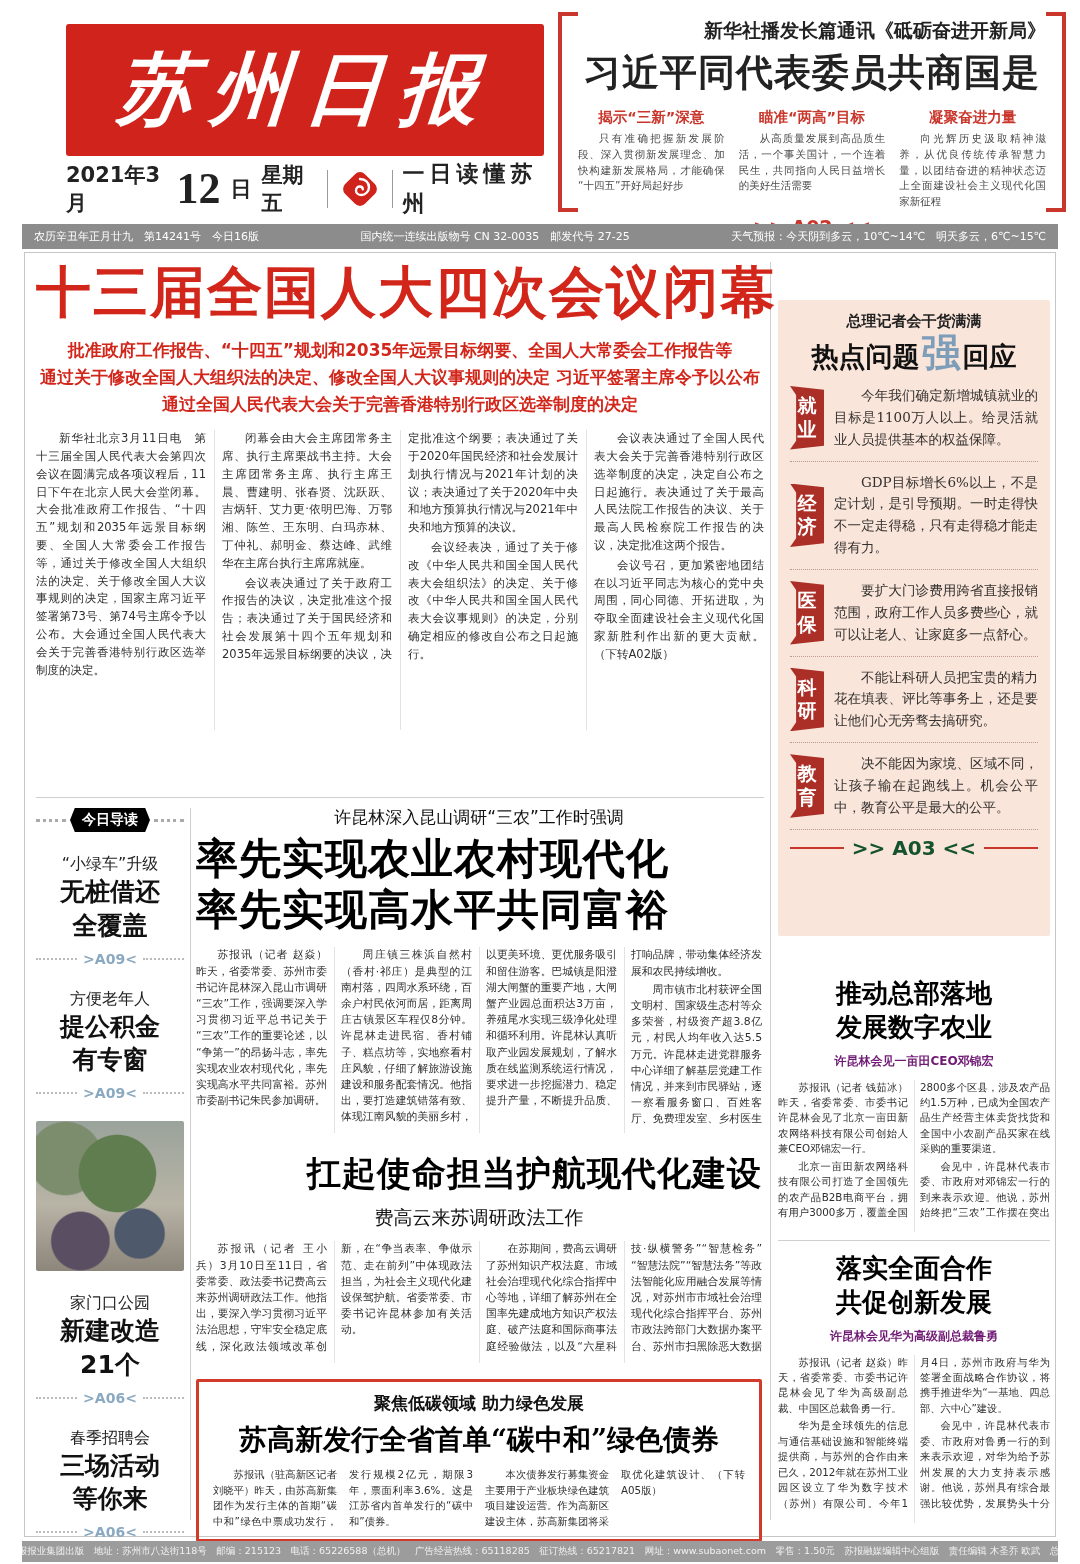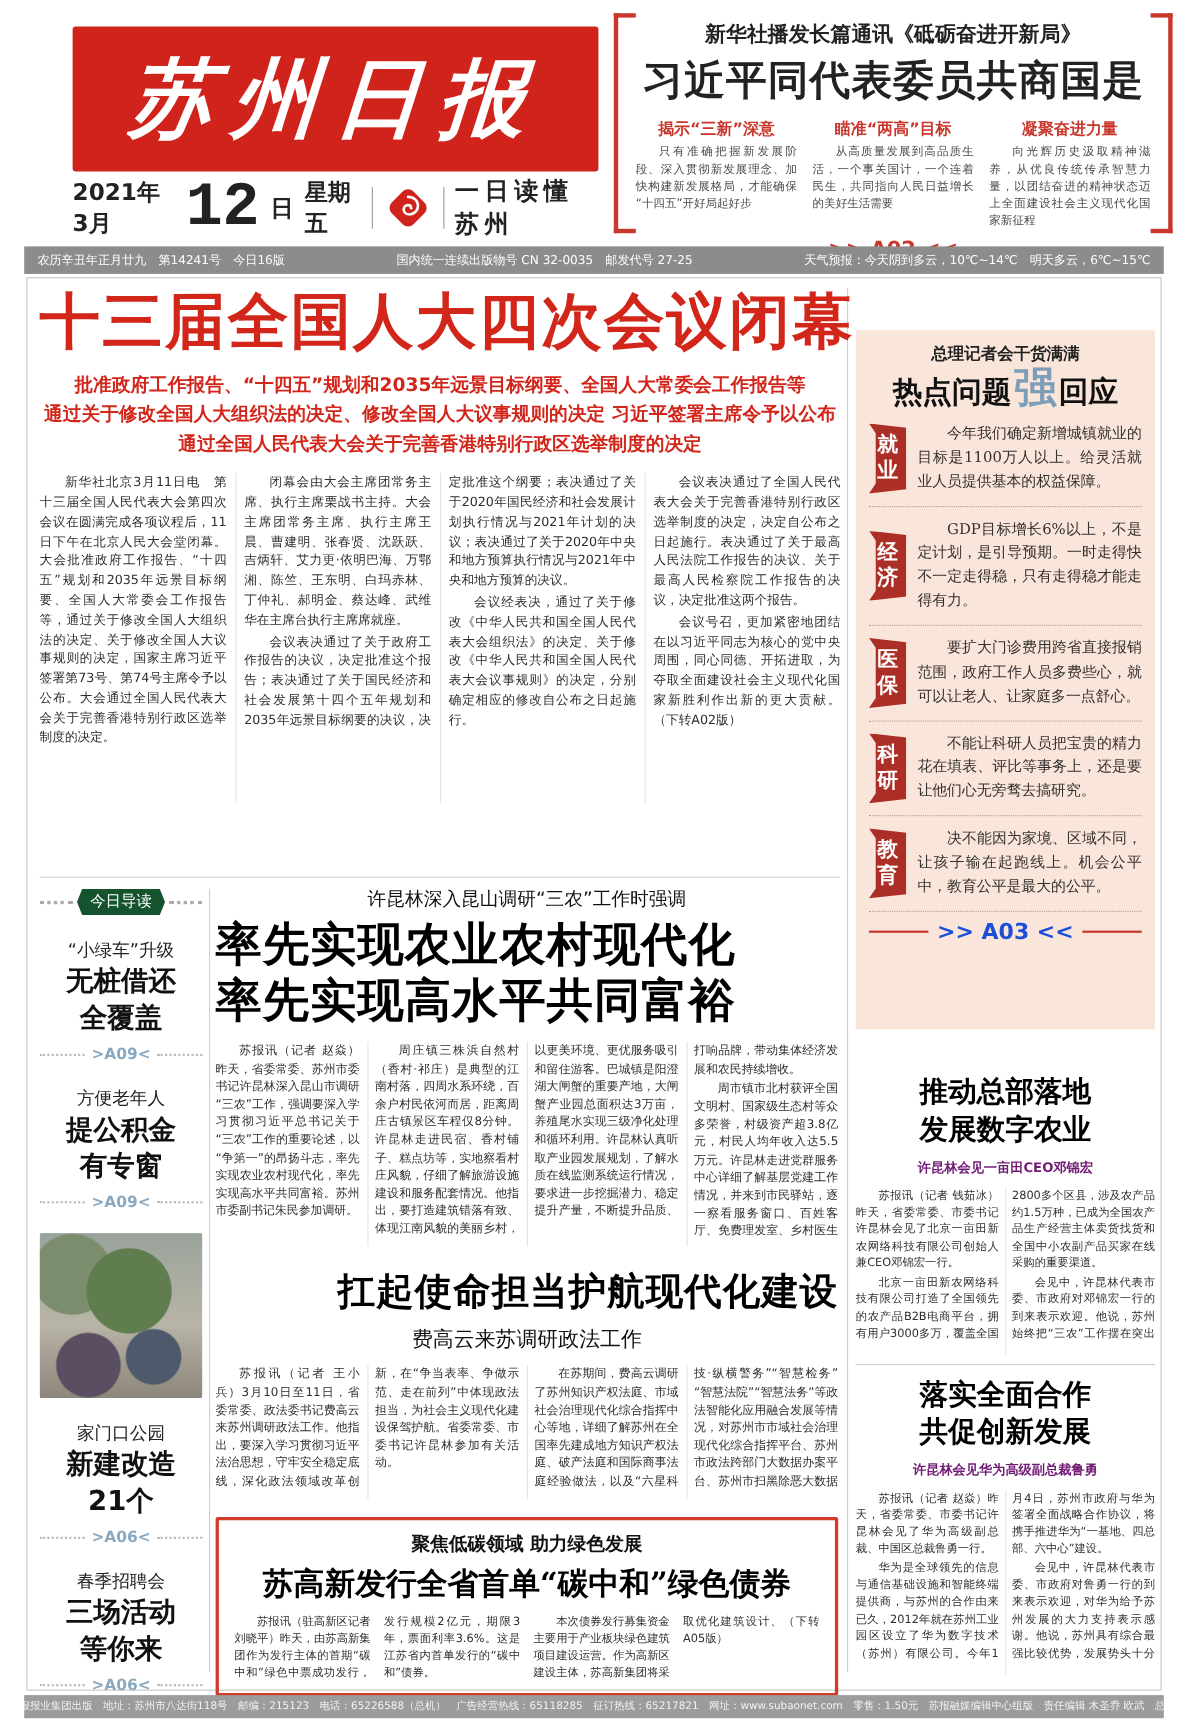"新华社播发长篇通讯《砥砺奋进开新局》" .tr-kicker { text-align: center -> right }
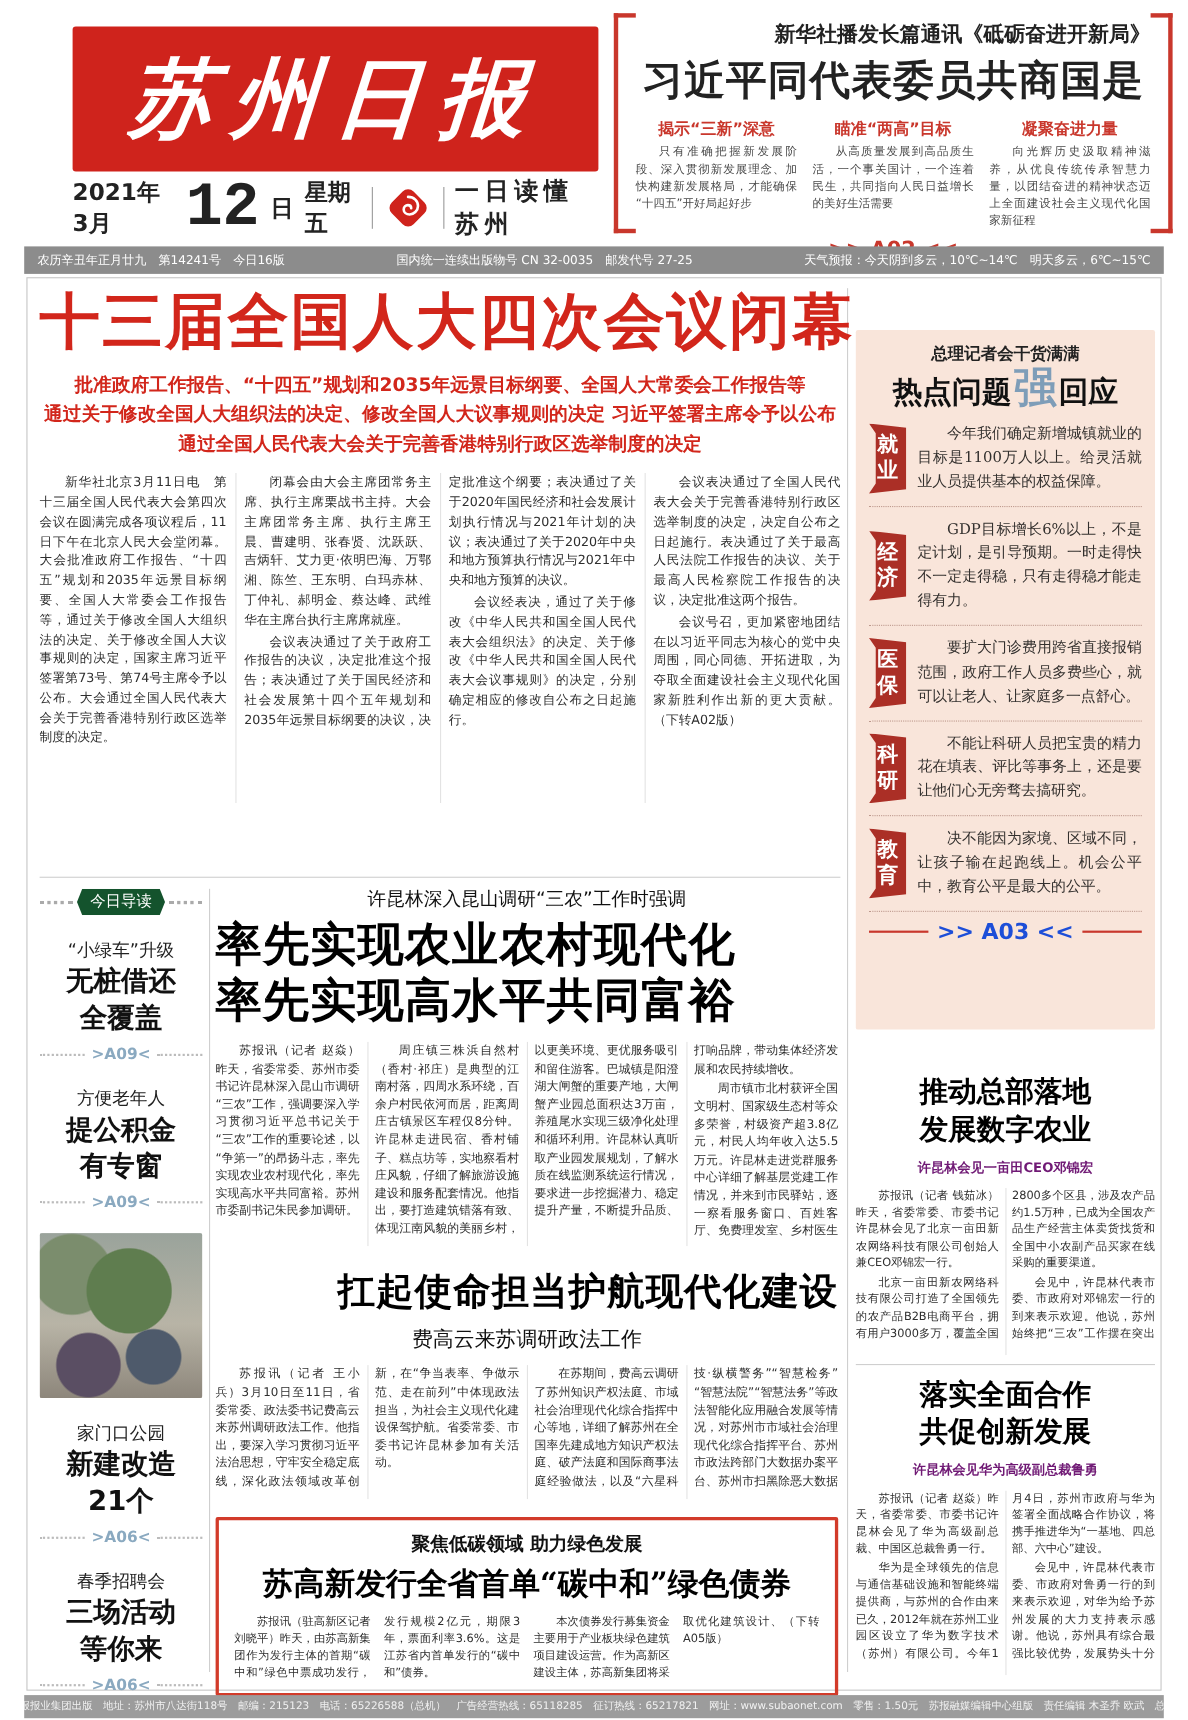"12" .date-day { font-family: Liberation Mono, monospace -> Liberation Serif, serif; font-size: 56px -> 44px }
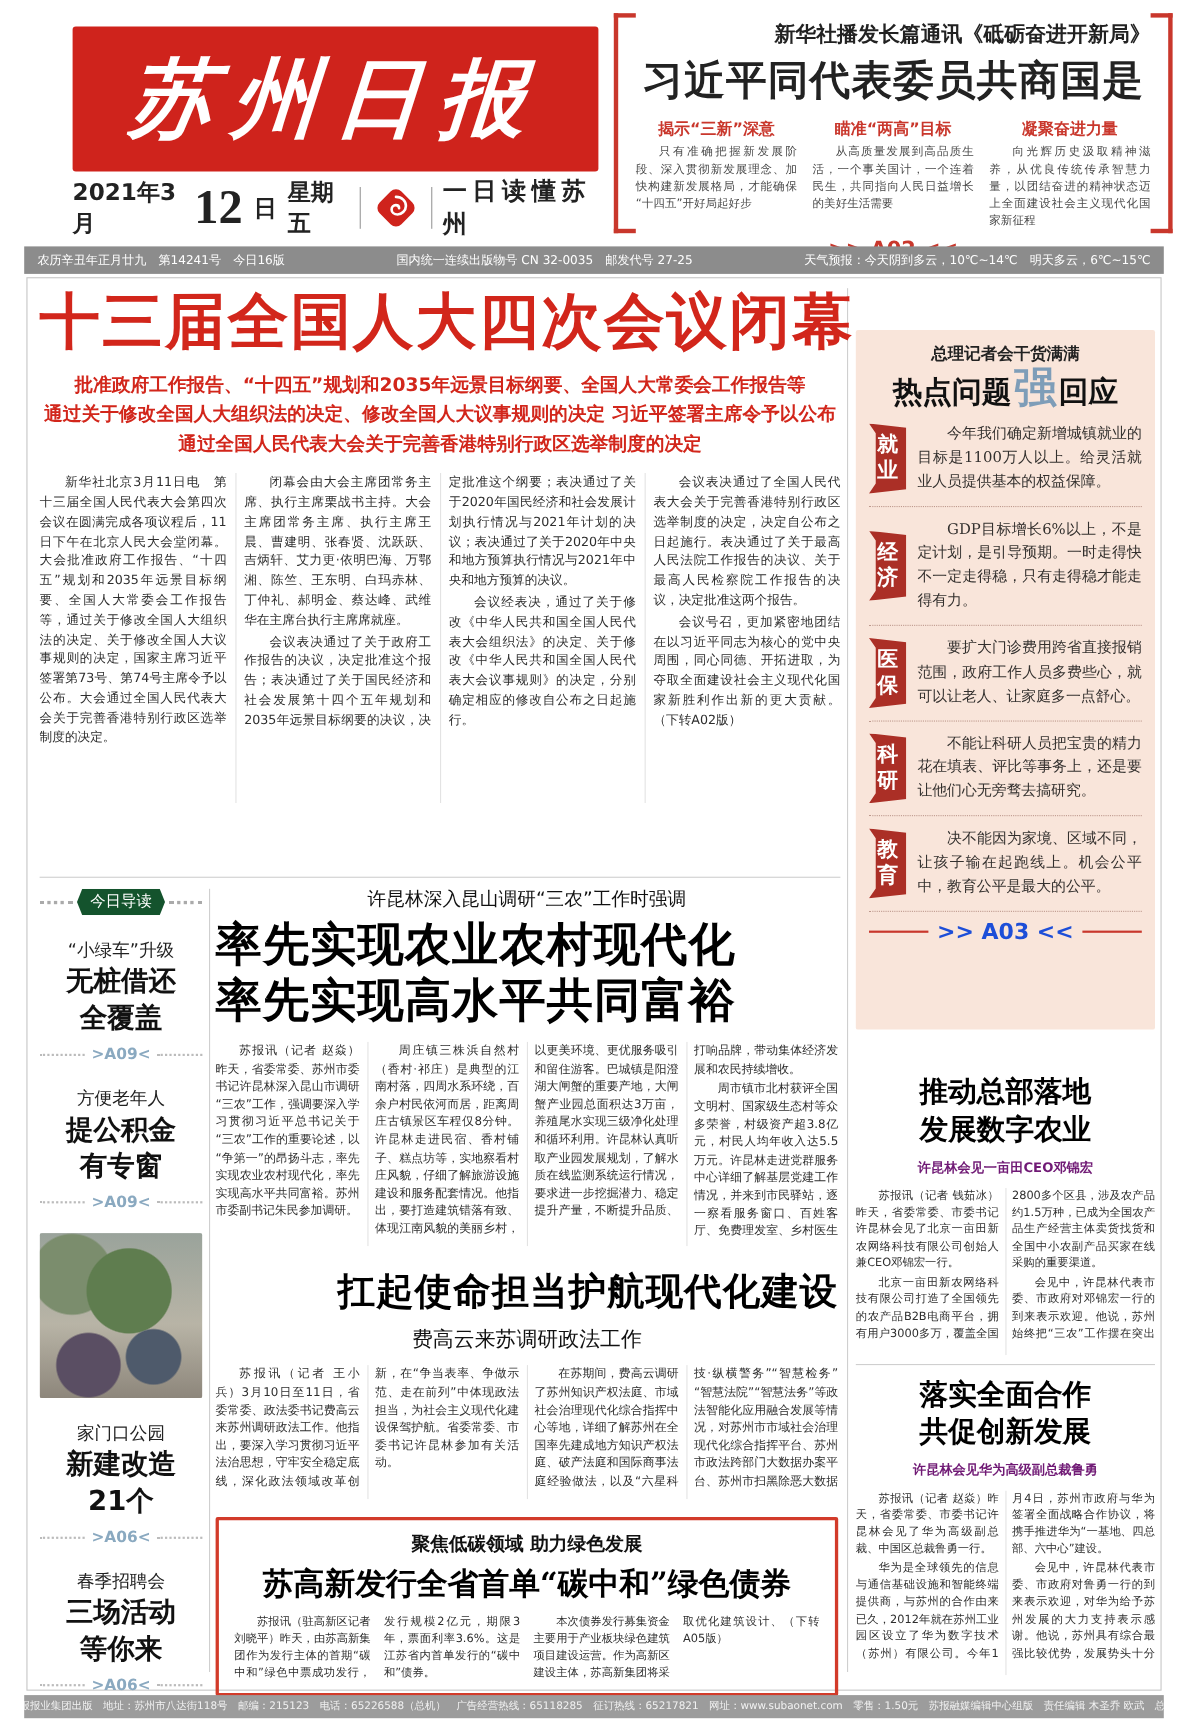"今日导读" .ribbon { background: #14532d -> #000000; font-weight: 400 -> 700 }
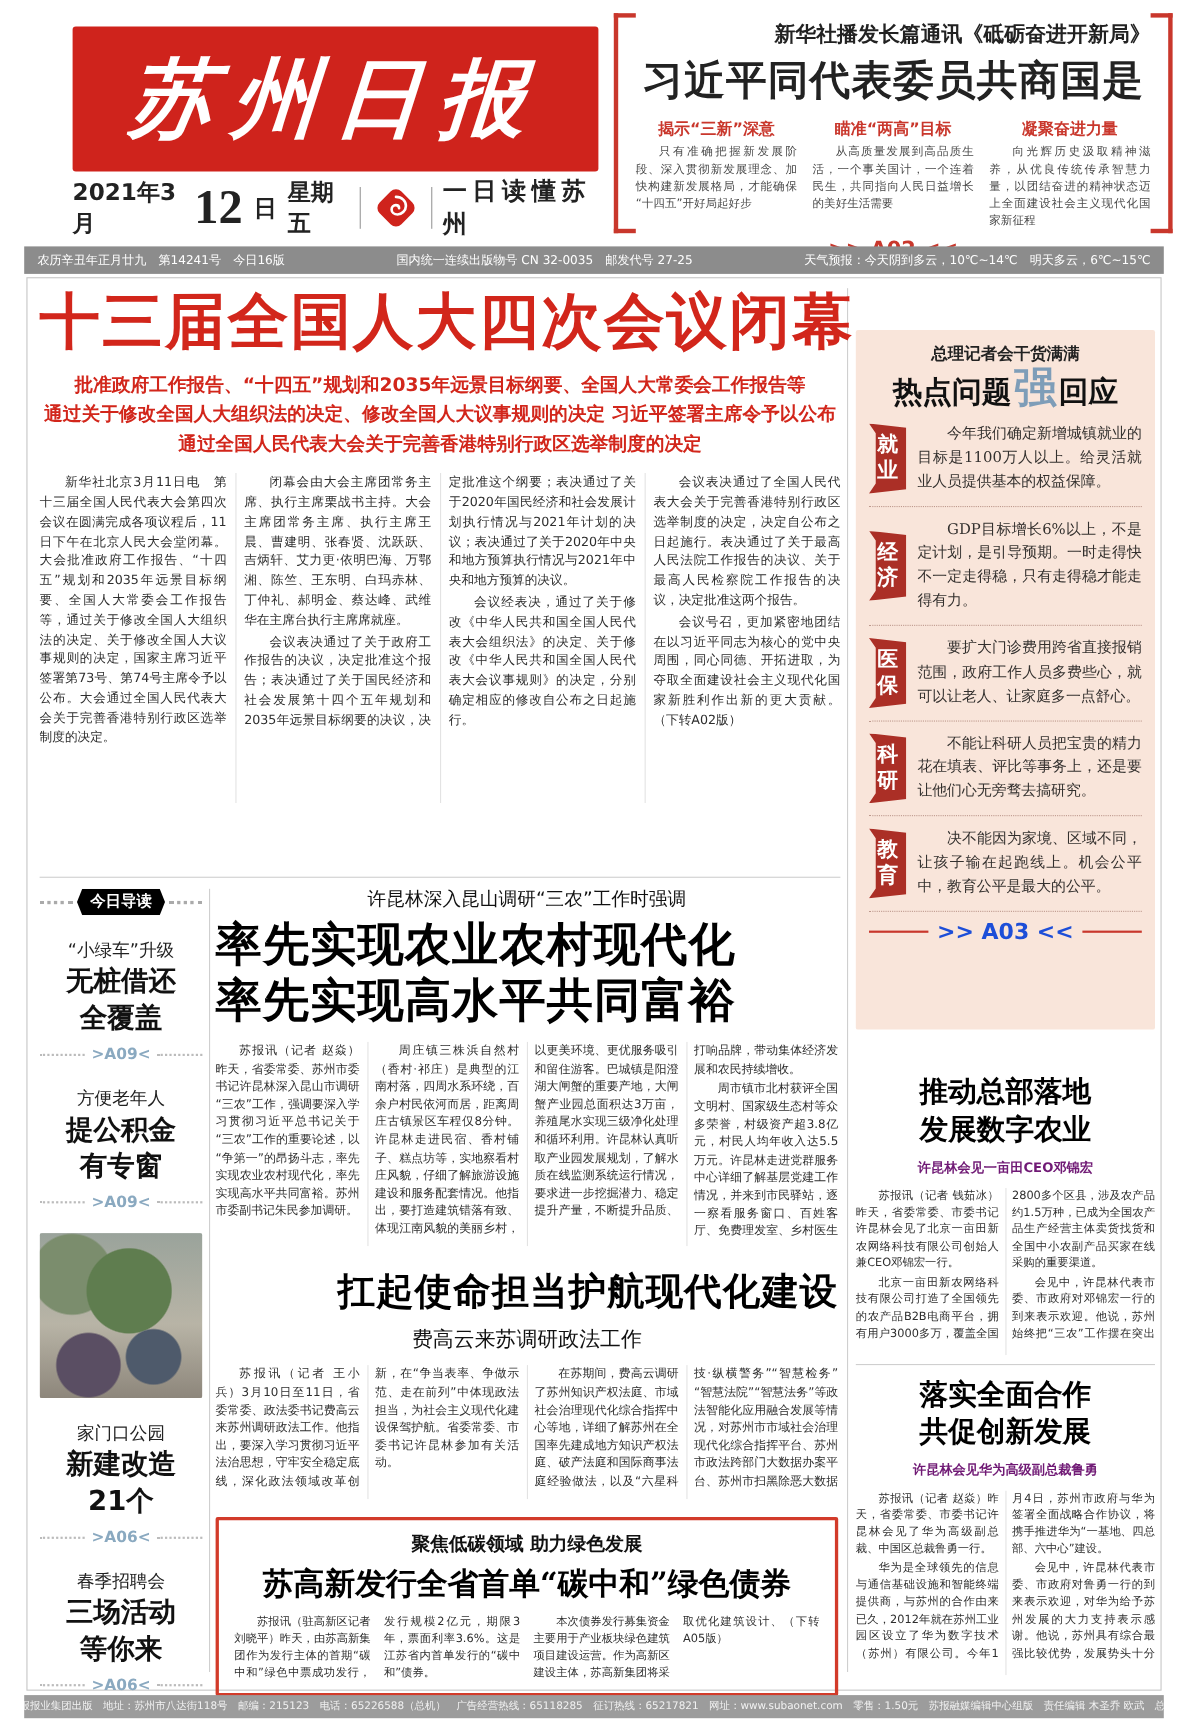">> A03 <<" .hot-pageref .pg { color: #1d4ed8 -> #14532d }
